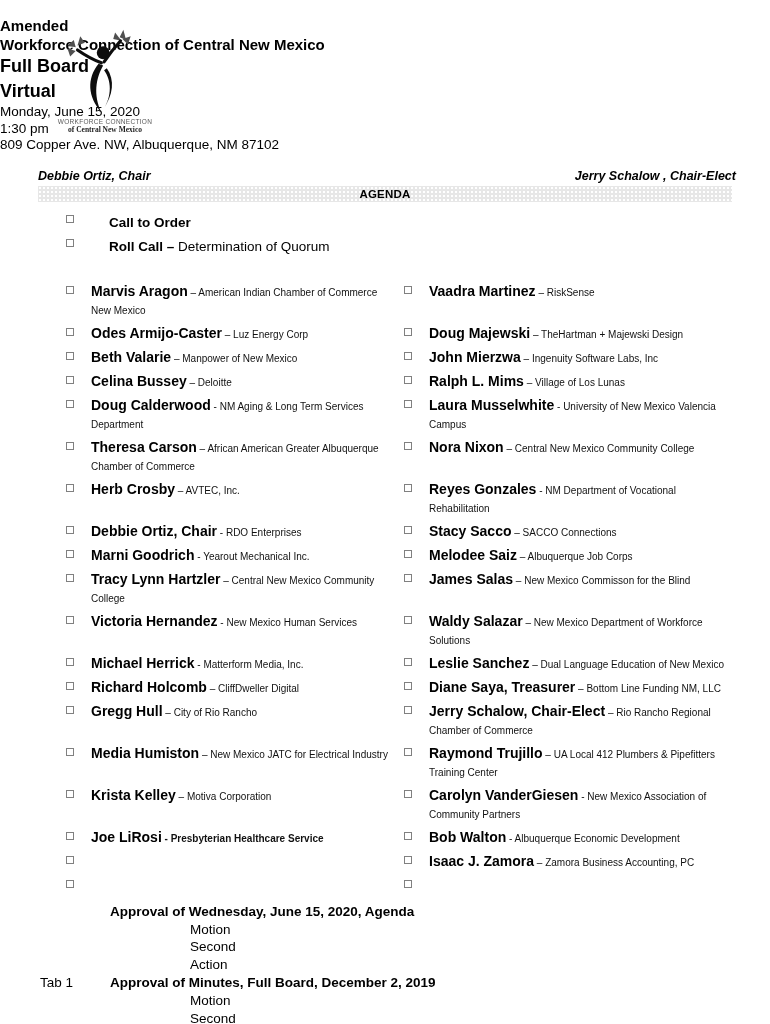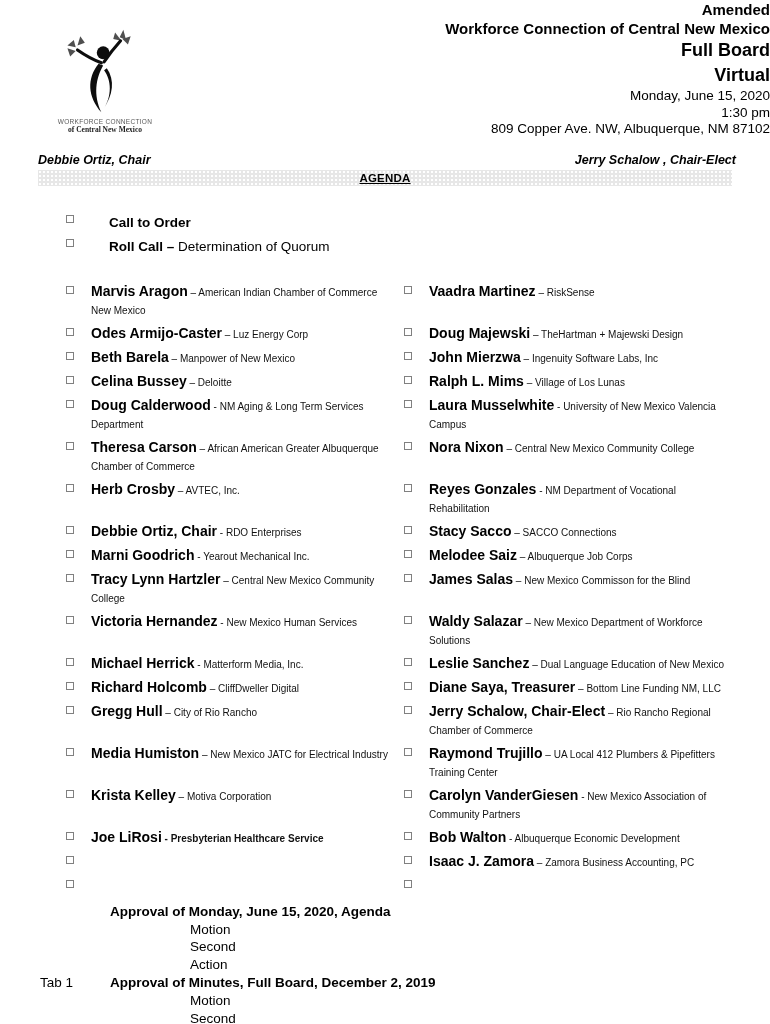"Amended" .title-block { padding-top: none -> 16px; text-align: right -> left }
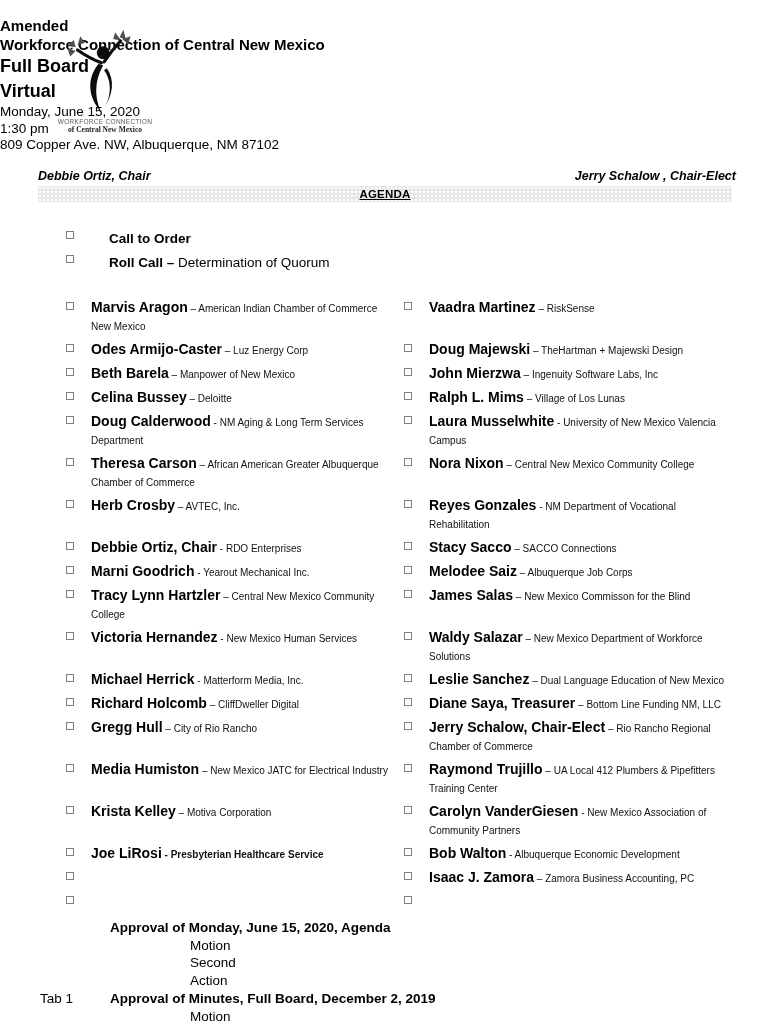"AGENDA" .bar { text-decoration: underline -> none }
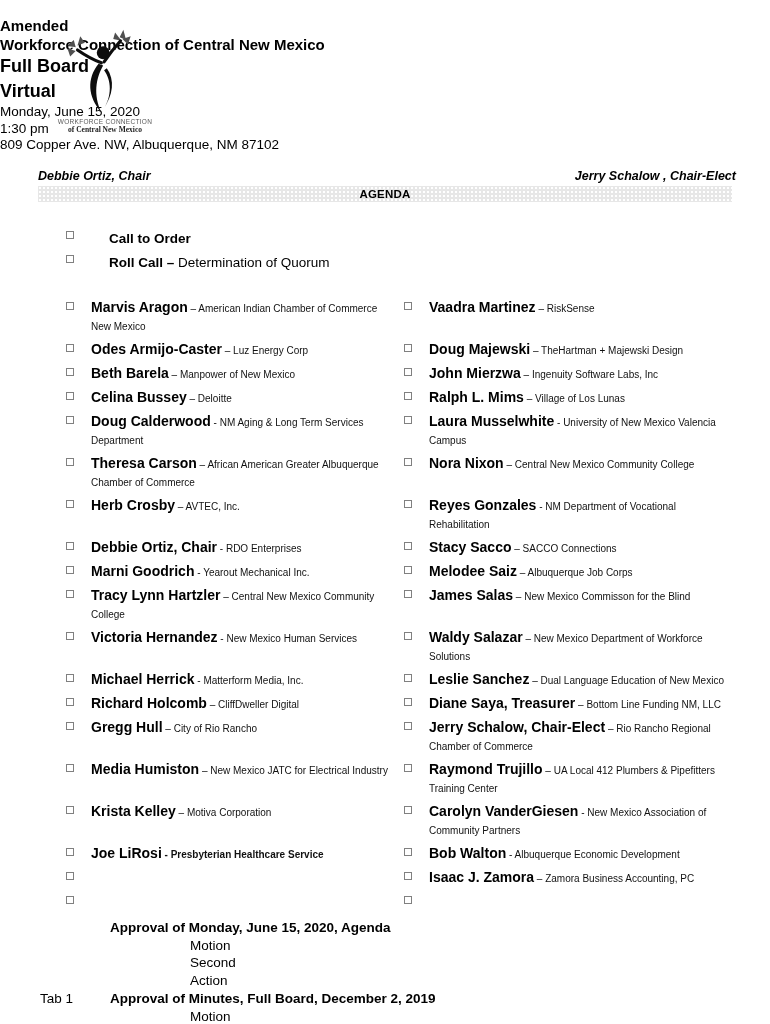"Call to Order" #preliminary { margin: 25px 0 0 66px -> 9px 0 0 66px }
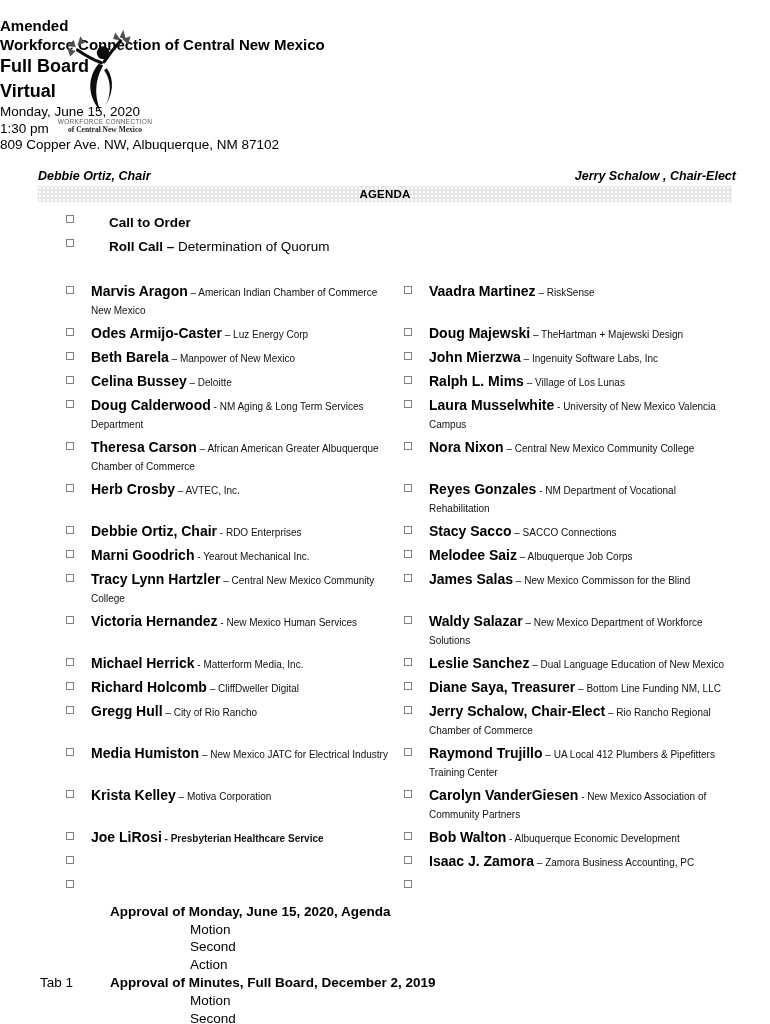"Beth Barela" span.m-name { text: Barela -> Valarie }
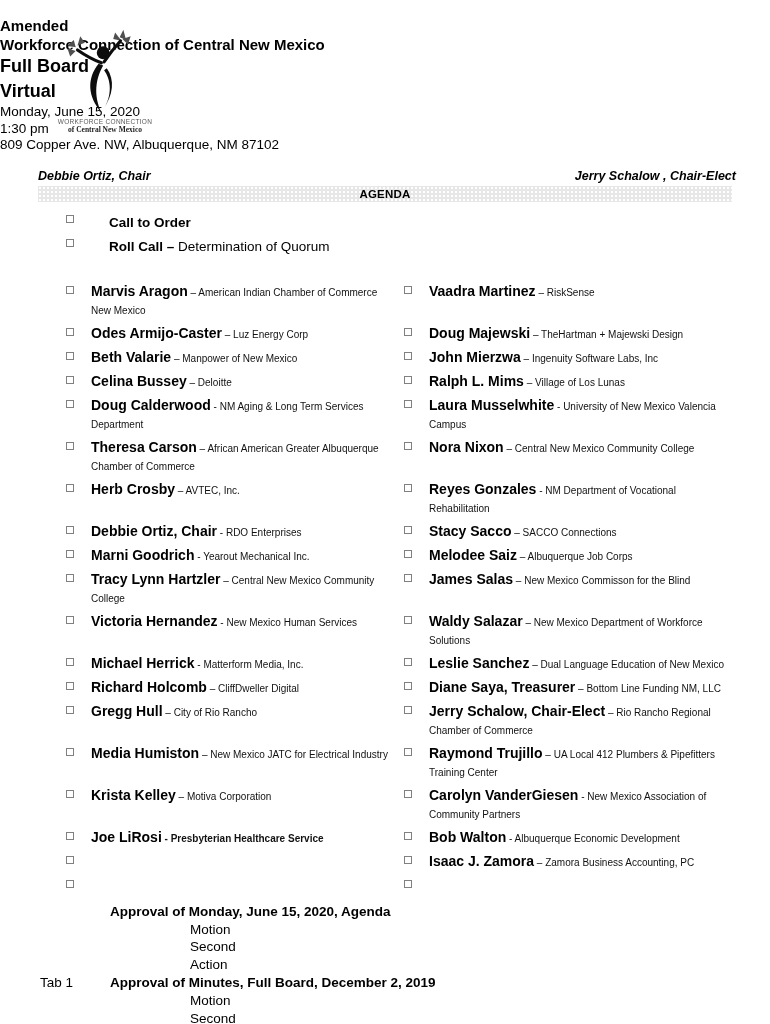"Approval of Monday, June 15," div.appr-title { text: Monday -> Wednesday }
